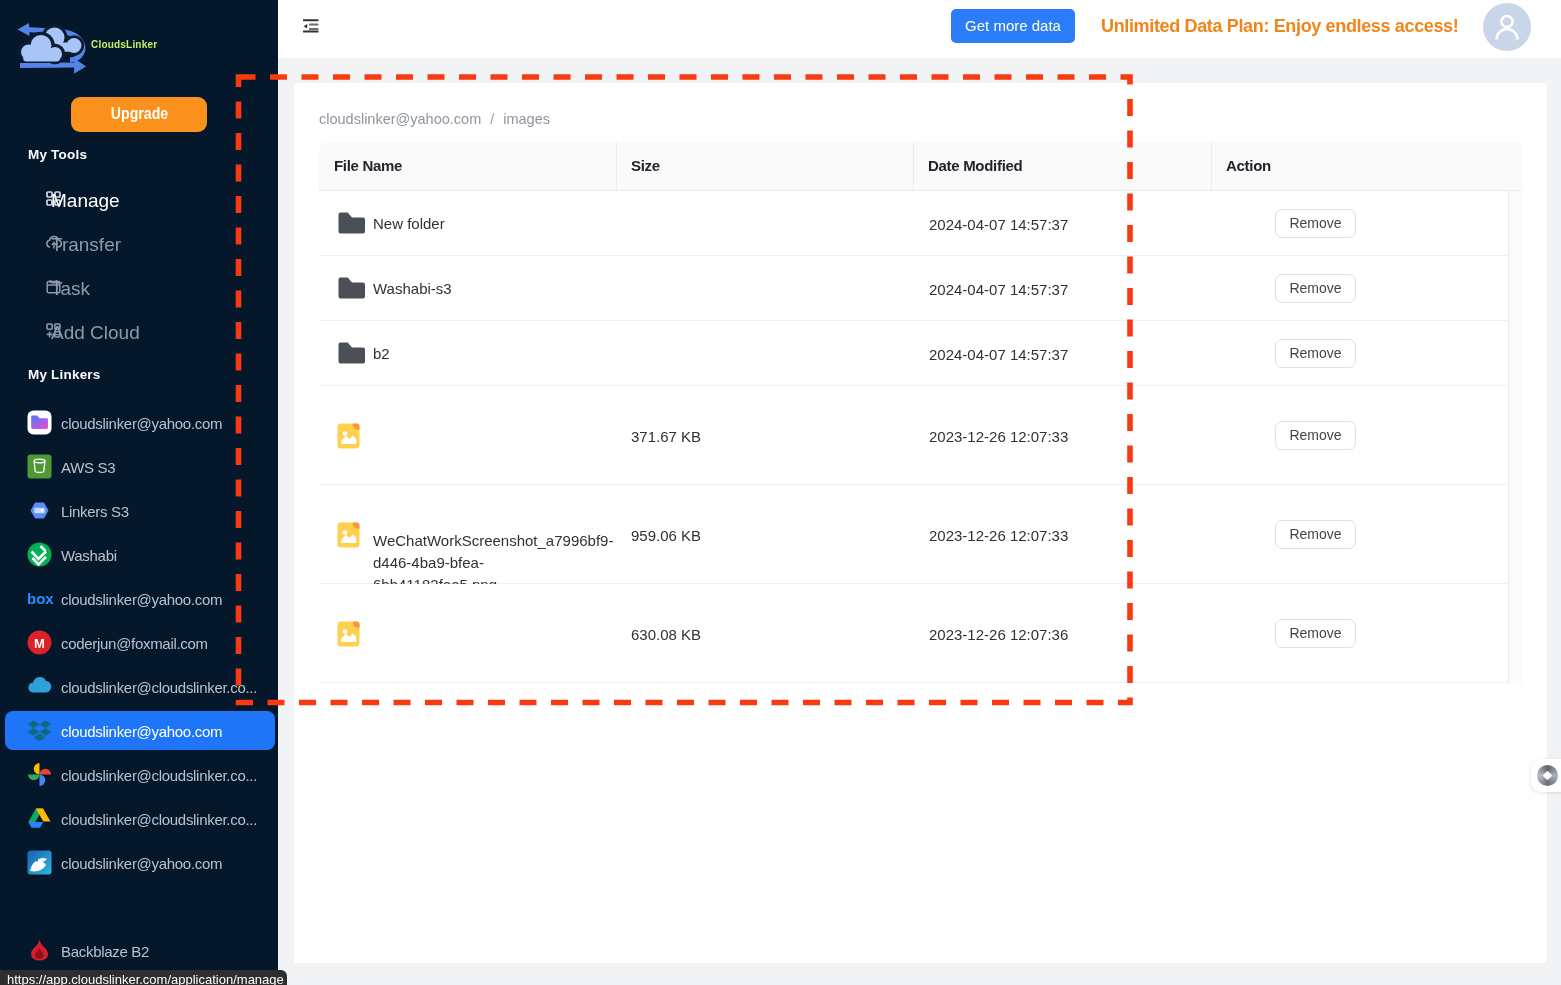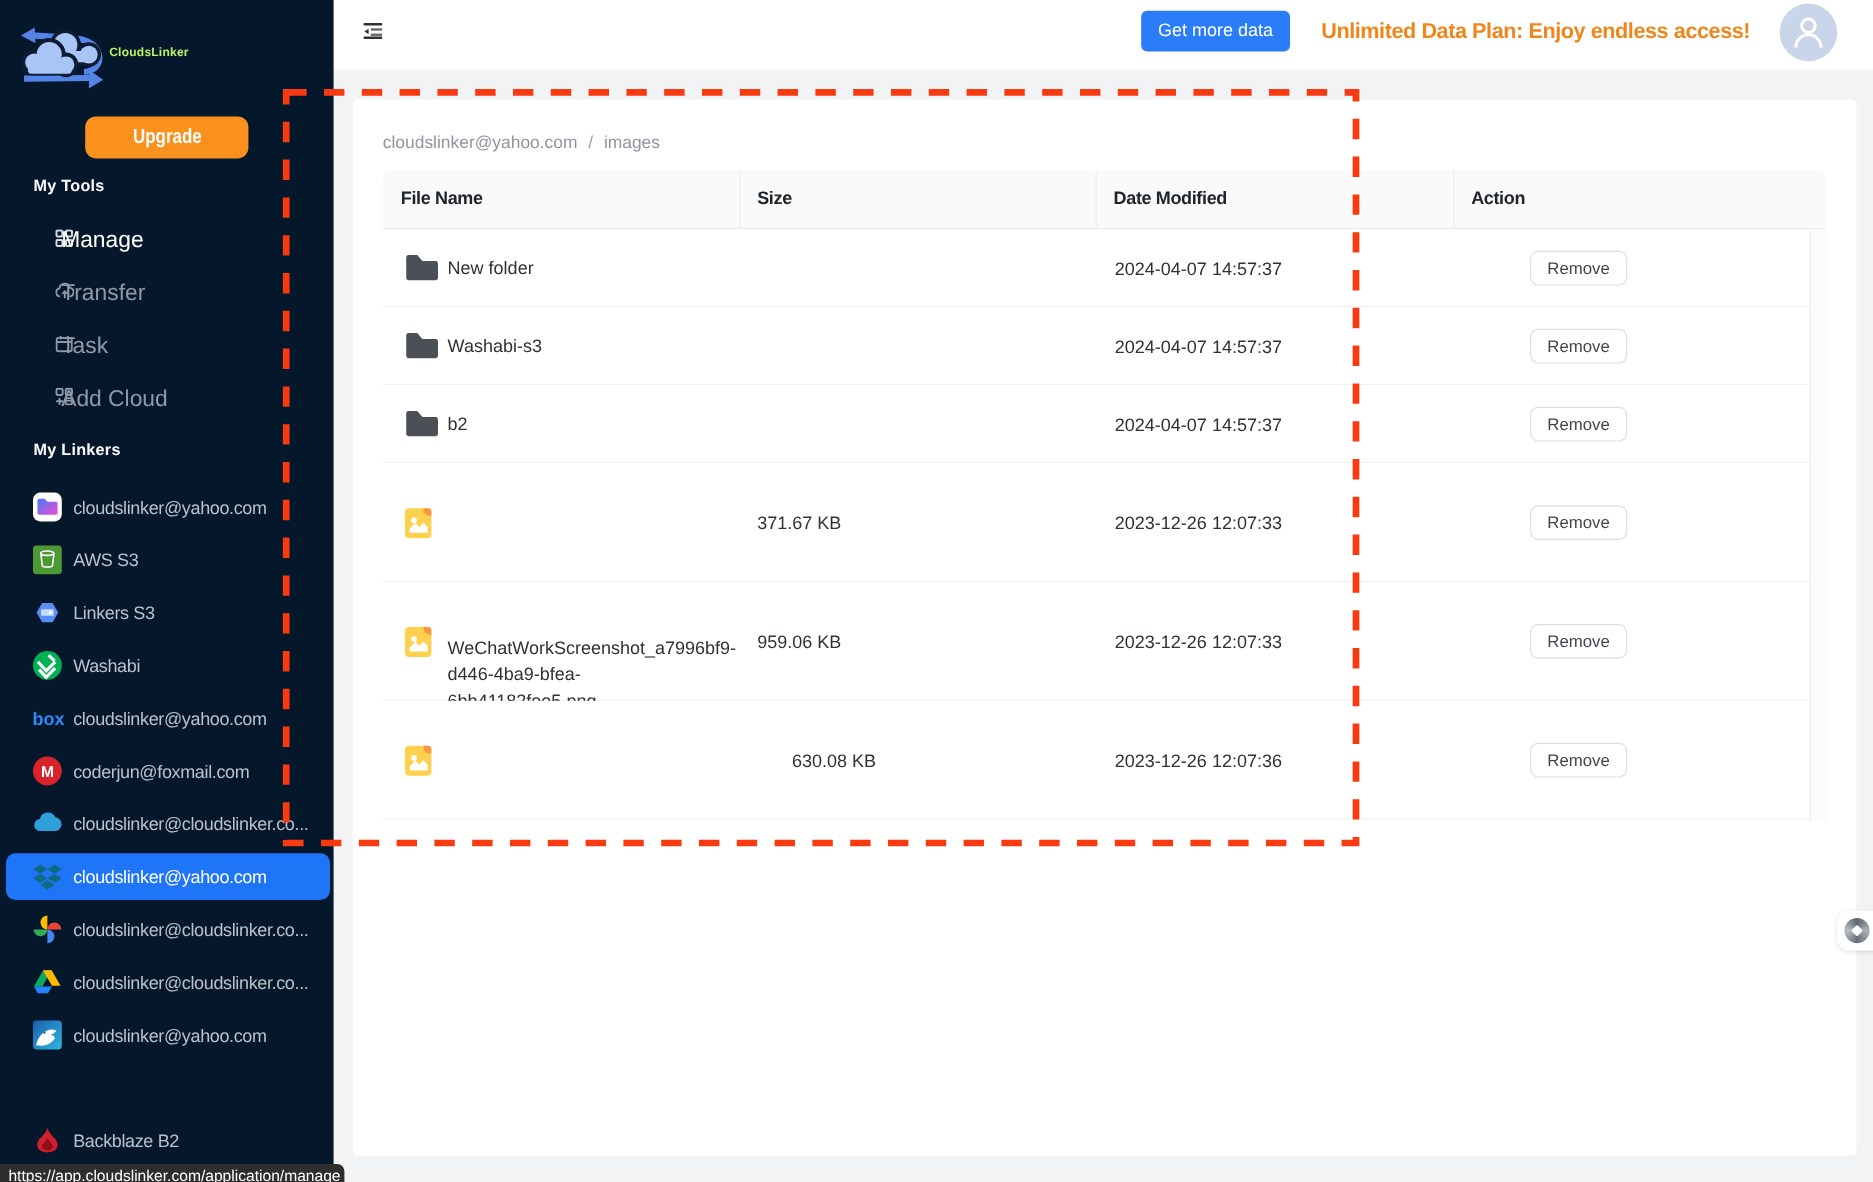"630.08 KB" span.cell { margin-left: 29px -> none }
